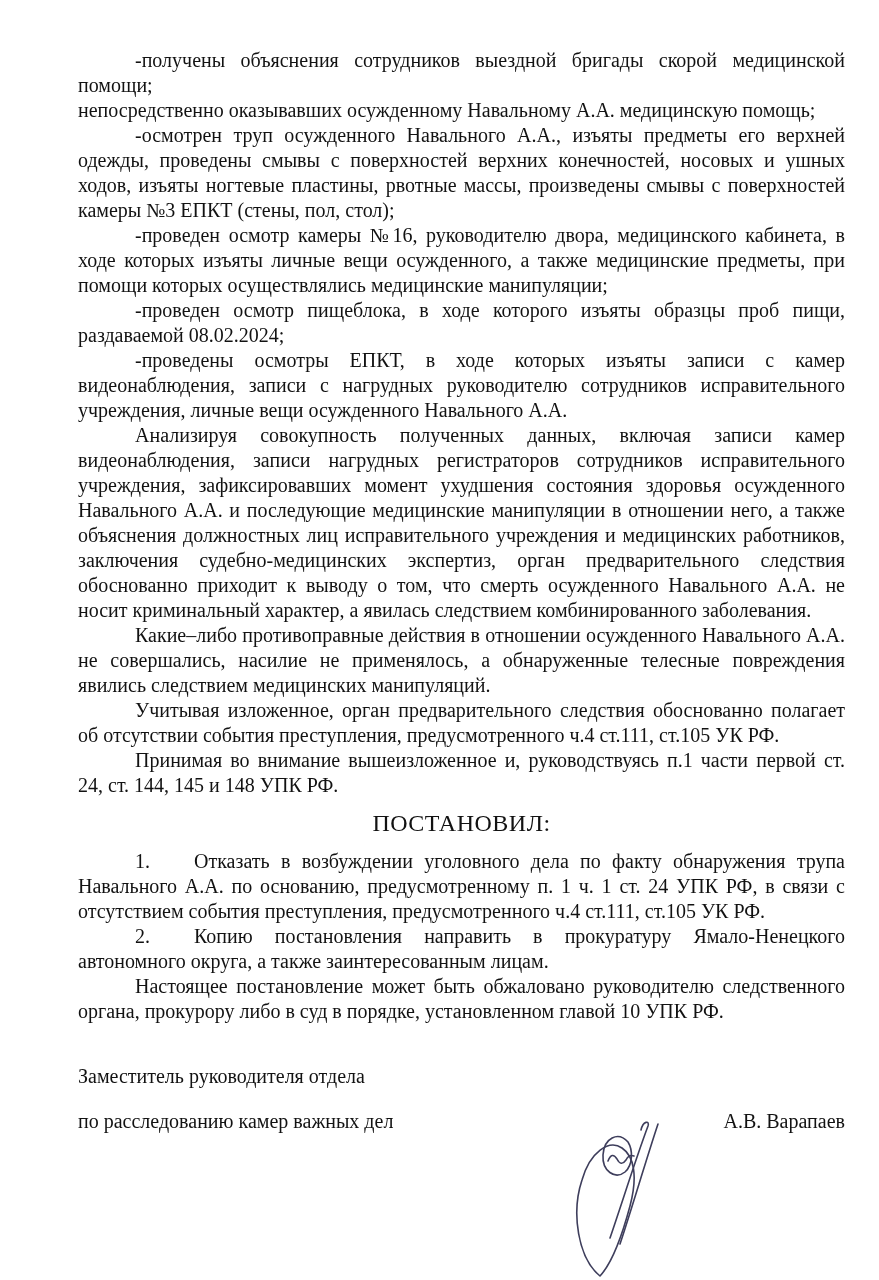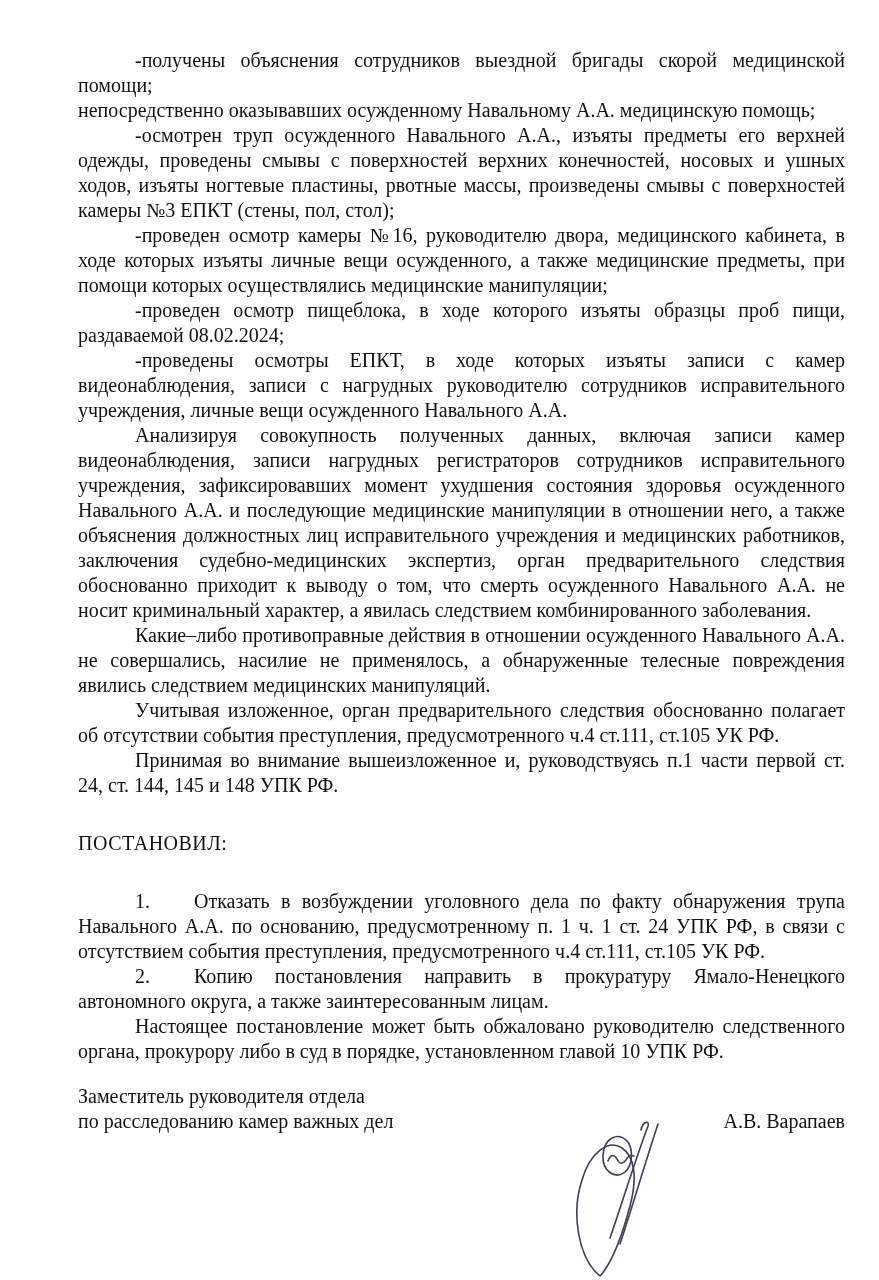"ПОСТАНОВИЛ:" .heading { font-size: 20px -> 24px; margin: 33px 0 -> 13px 0; text-align: left -> center }
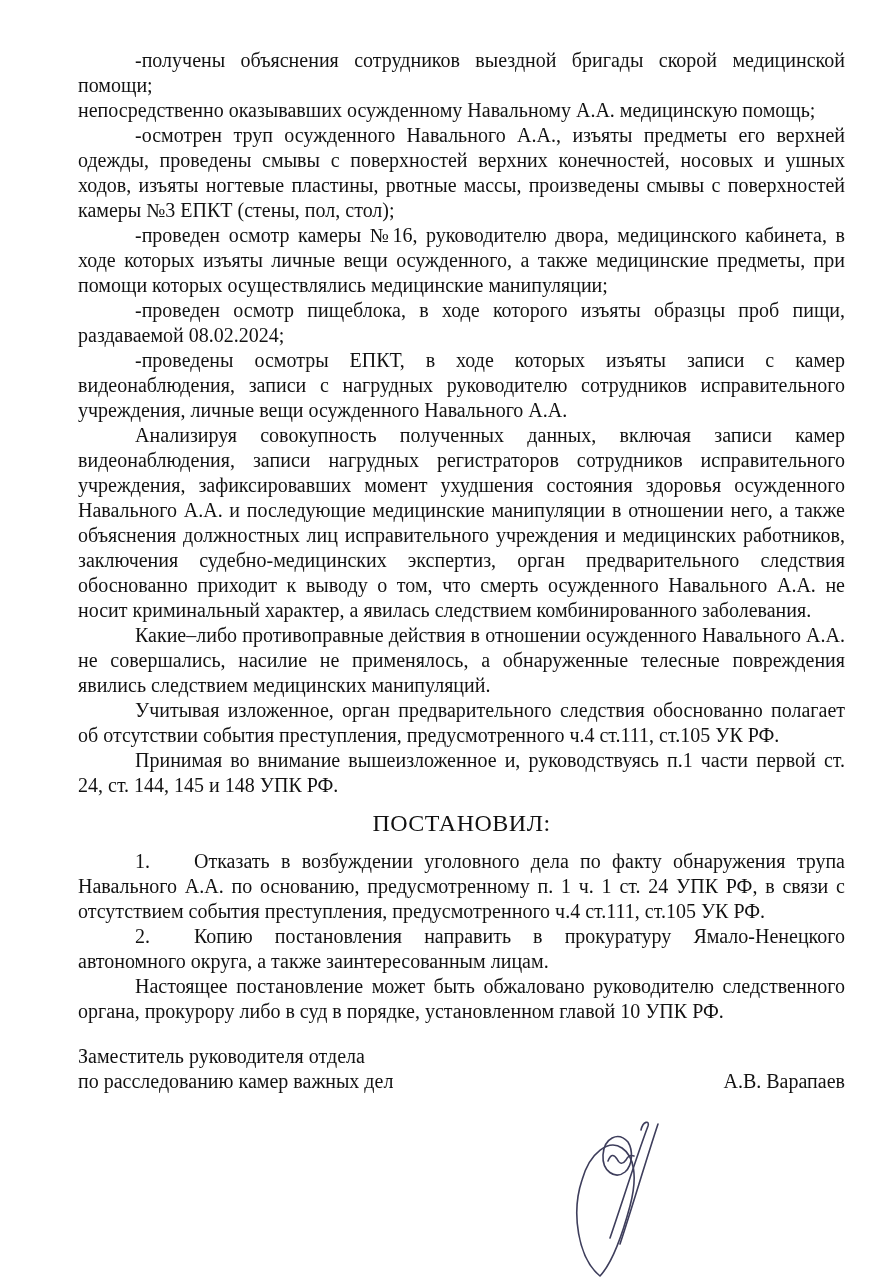"Заместитель руководителя отдела" .sig-left div { margin-top: none -> 20px }
